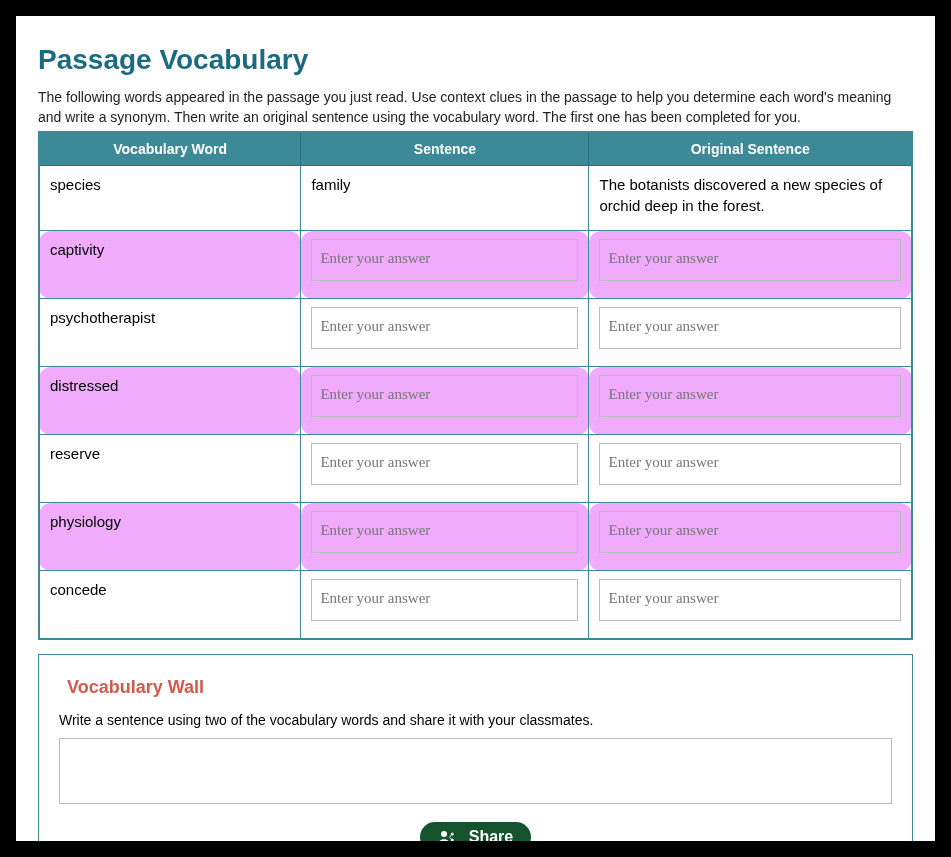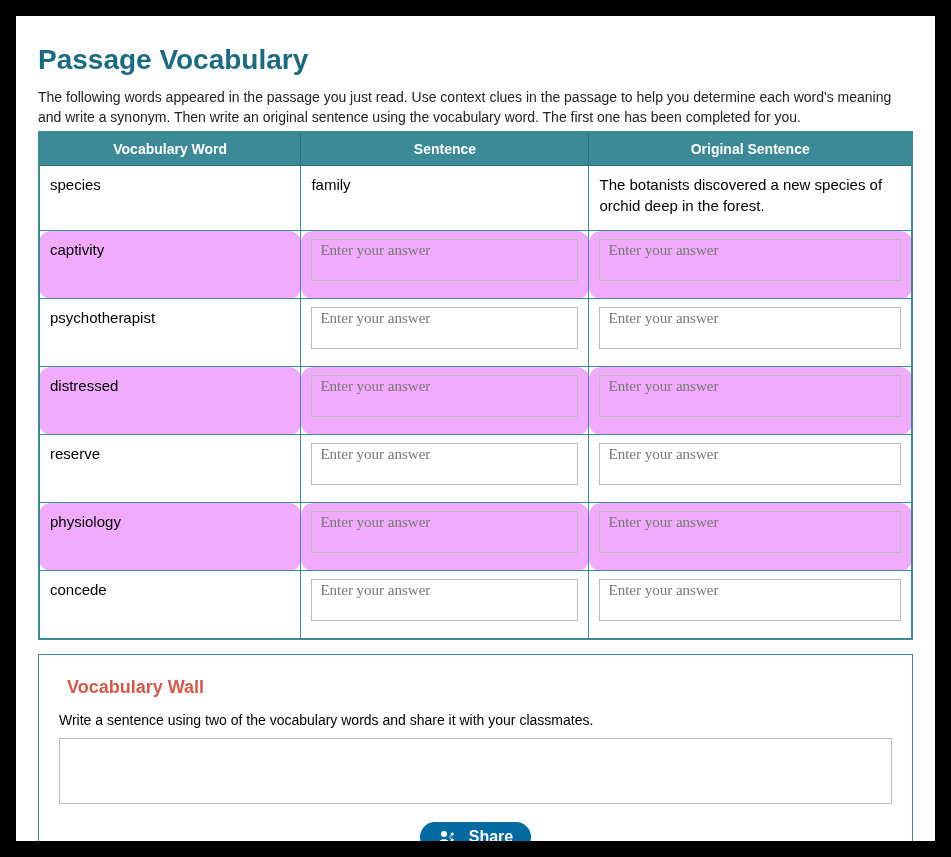"Enter your answer" .ans-input { padding: 2px 8px -> 10px 8px }
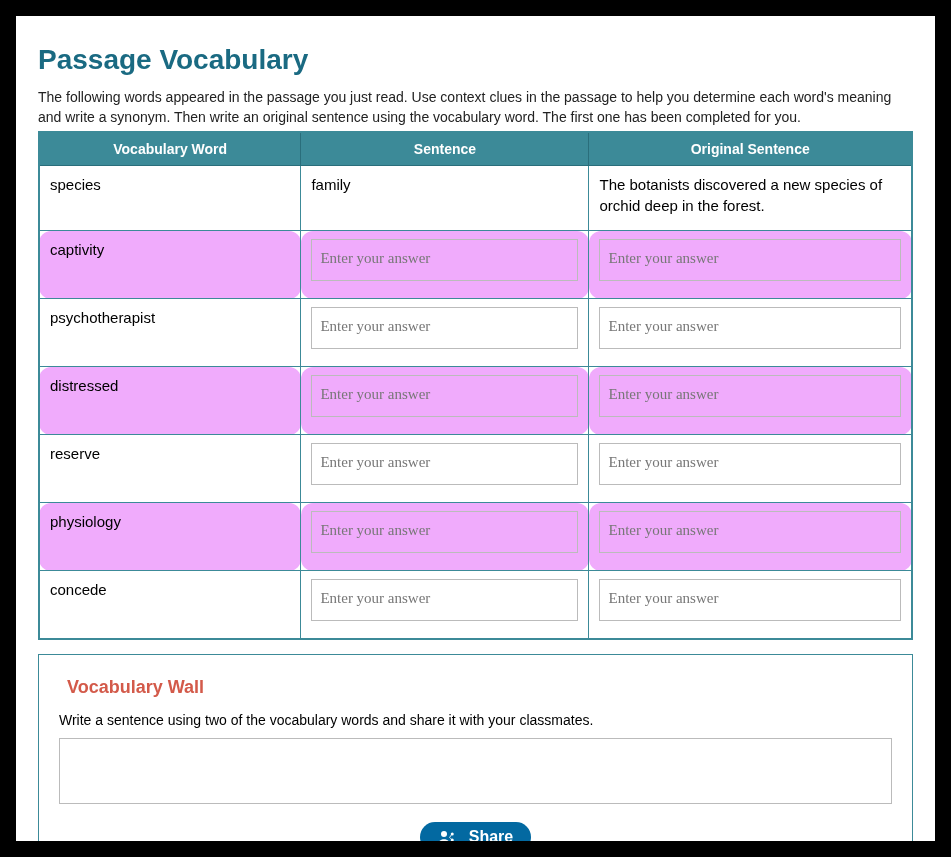"Share" .share-btn { background: #0369a1 -> #14532d }
